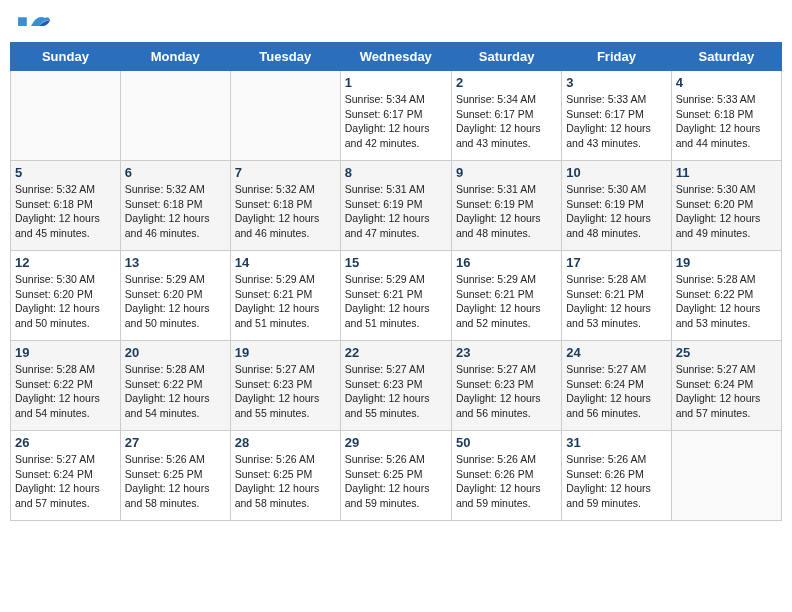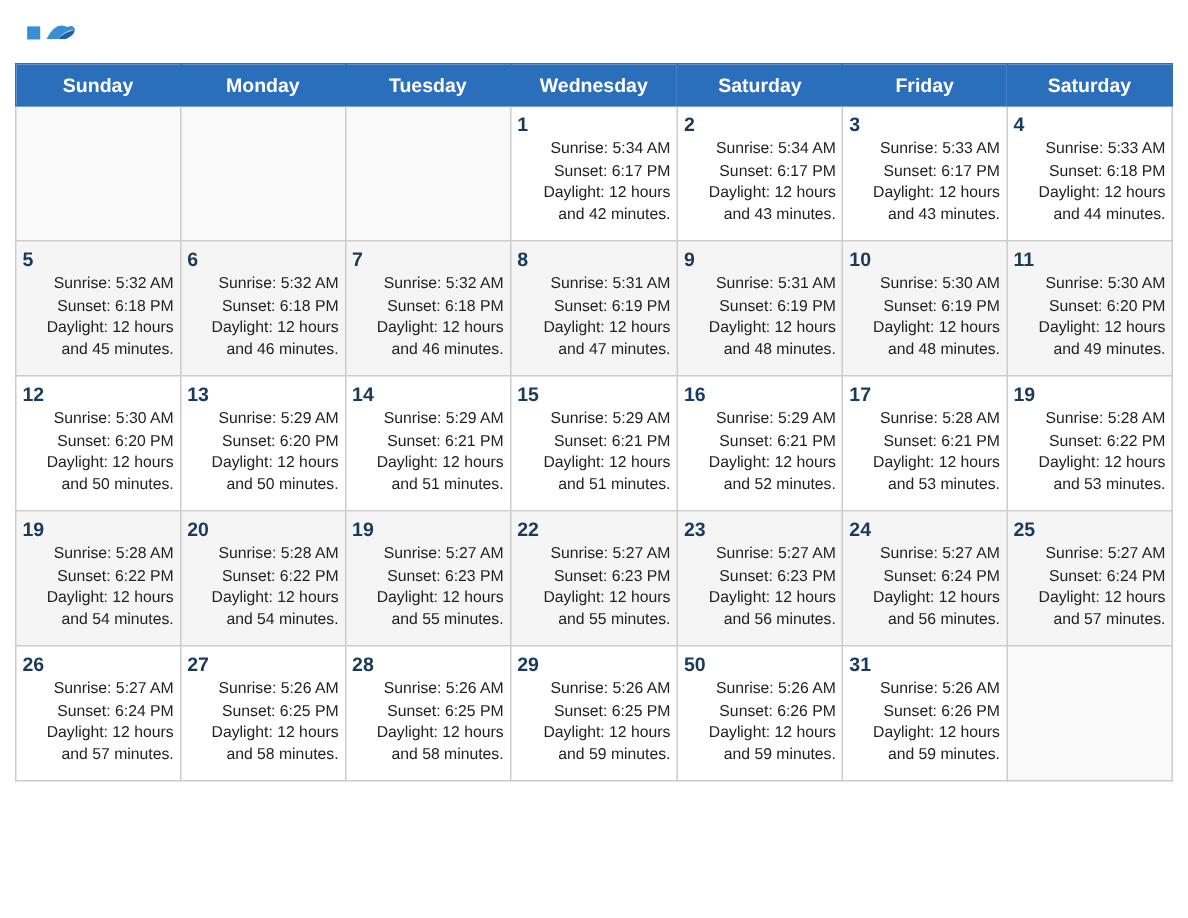"Sunrise: 5:34 AM" .day-info { text-align: right -> none }
